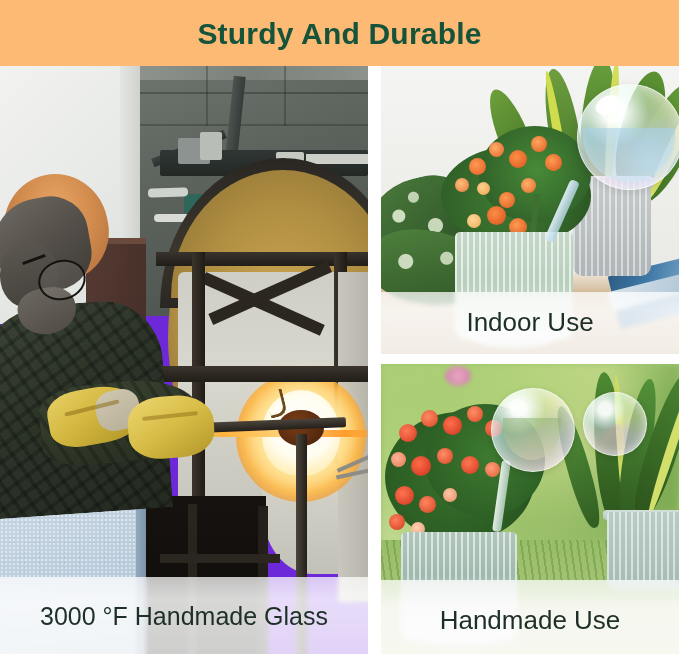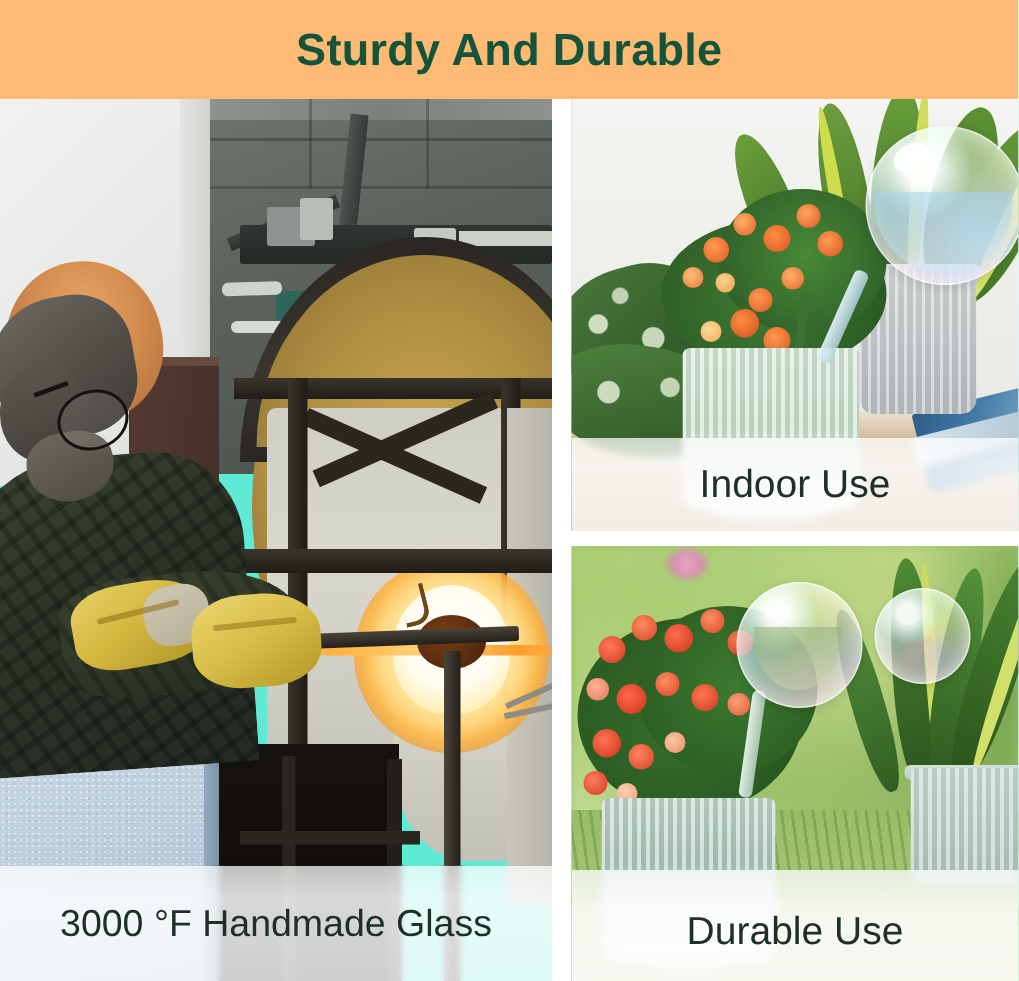"Indoor Use" .panel { background: #5eead4 -> #6d28d9 }
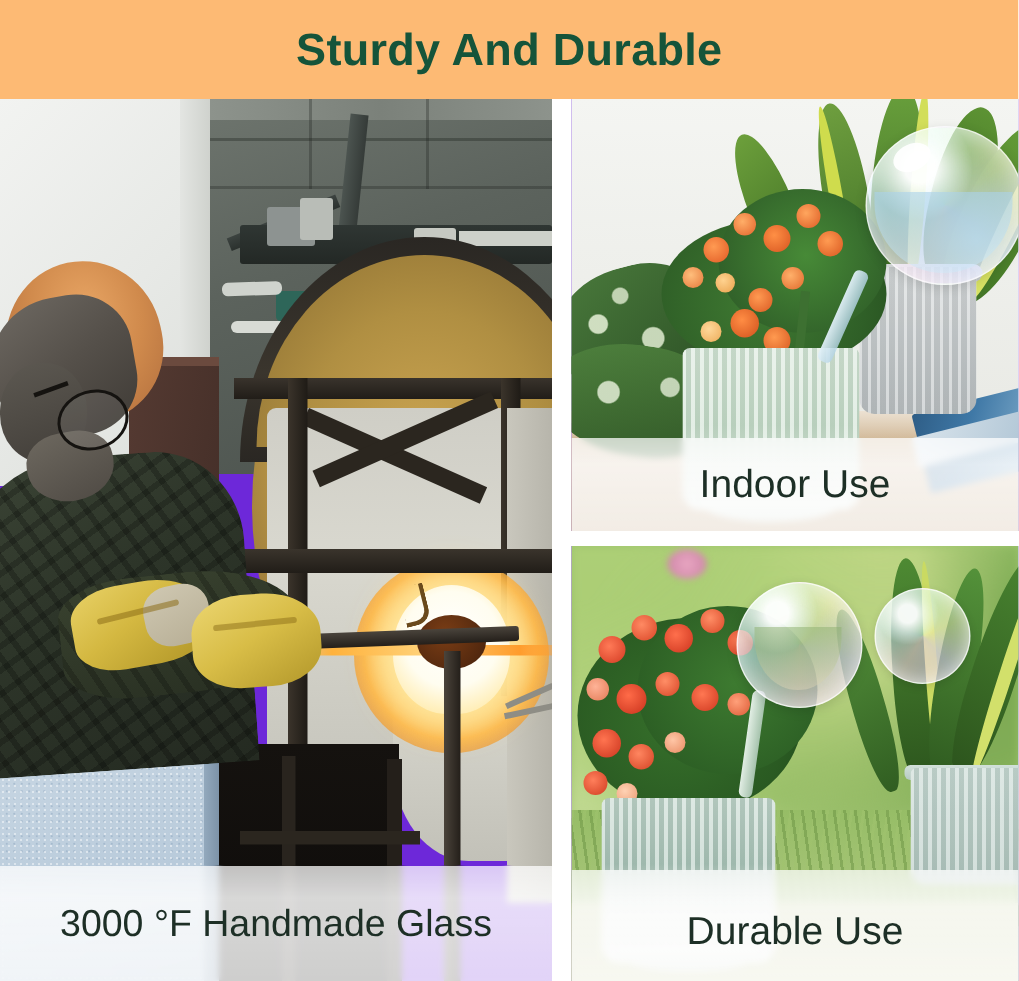"Durable Use" span.caption-text { text: Durable -> Handmade }
